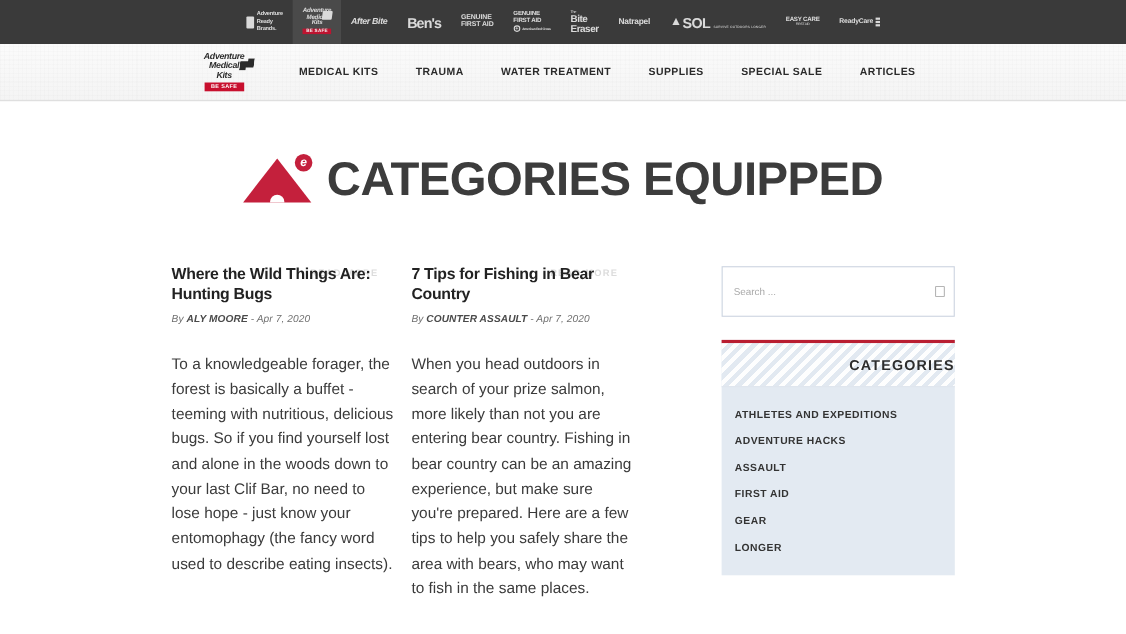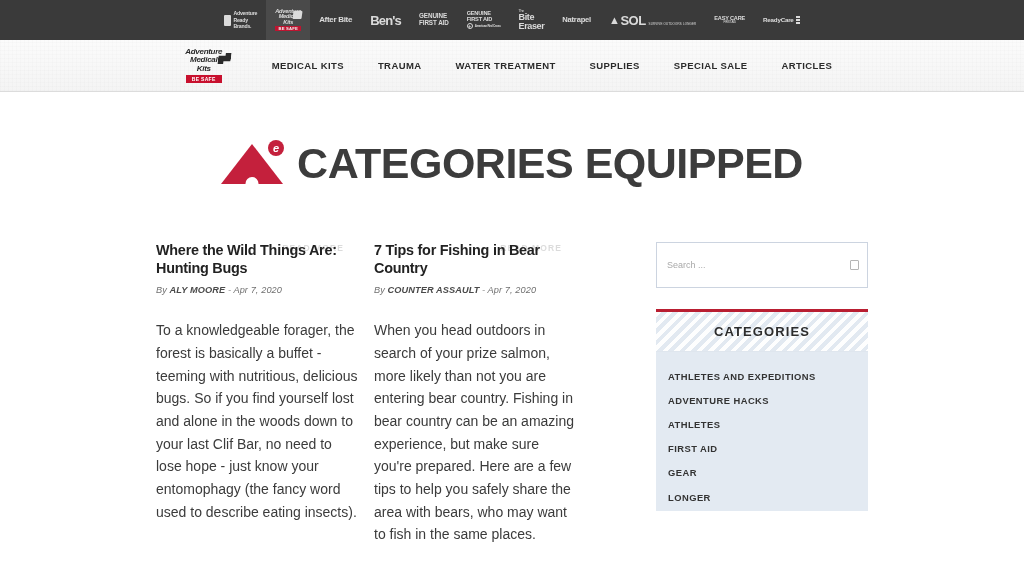"After Bite" .bl-ab { font-style: none -> italic }
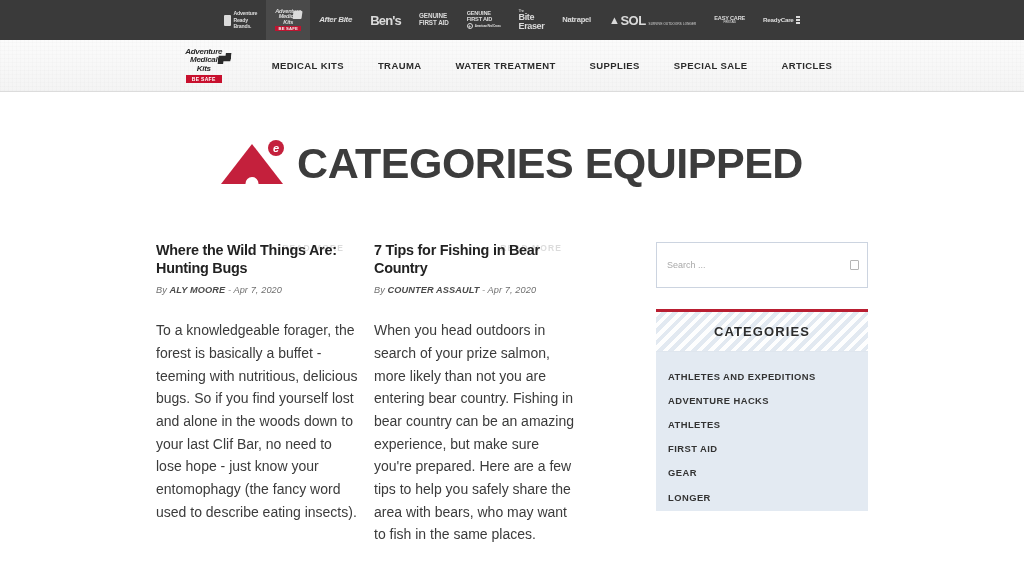"CATEGORIES" .cat-header { justify-content: center -> flex-end }
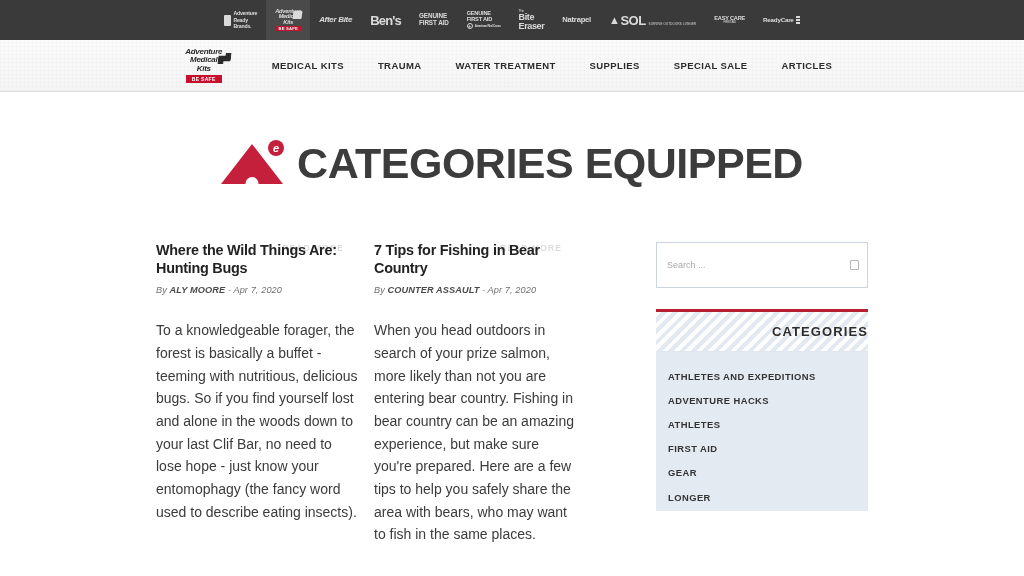"ATHLETES AND EXPEDITIONS" .cat-list { padding: 12px 0 2px 0 -> 12px 0 14px 0 }
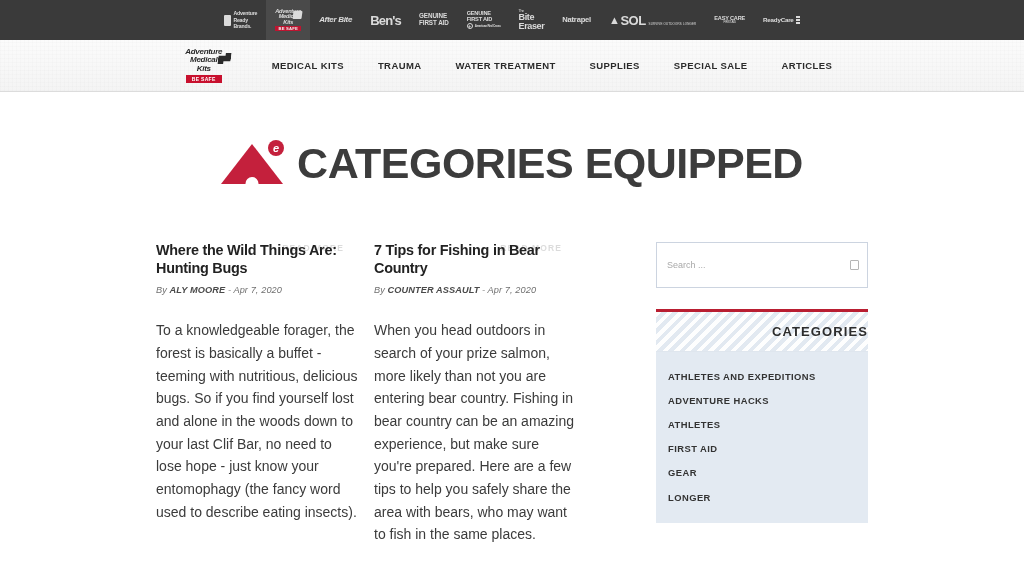"ATHLETES" div.cat-item { text: ATHLETES -> ASSAULT }
